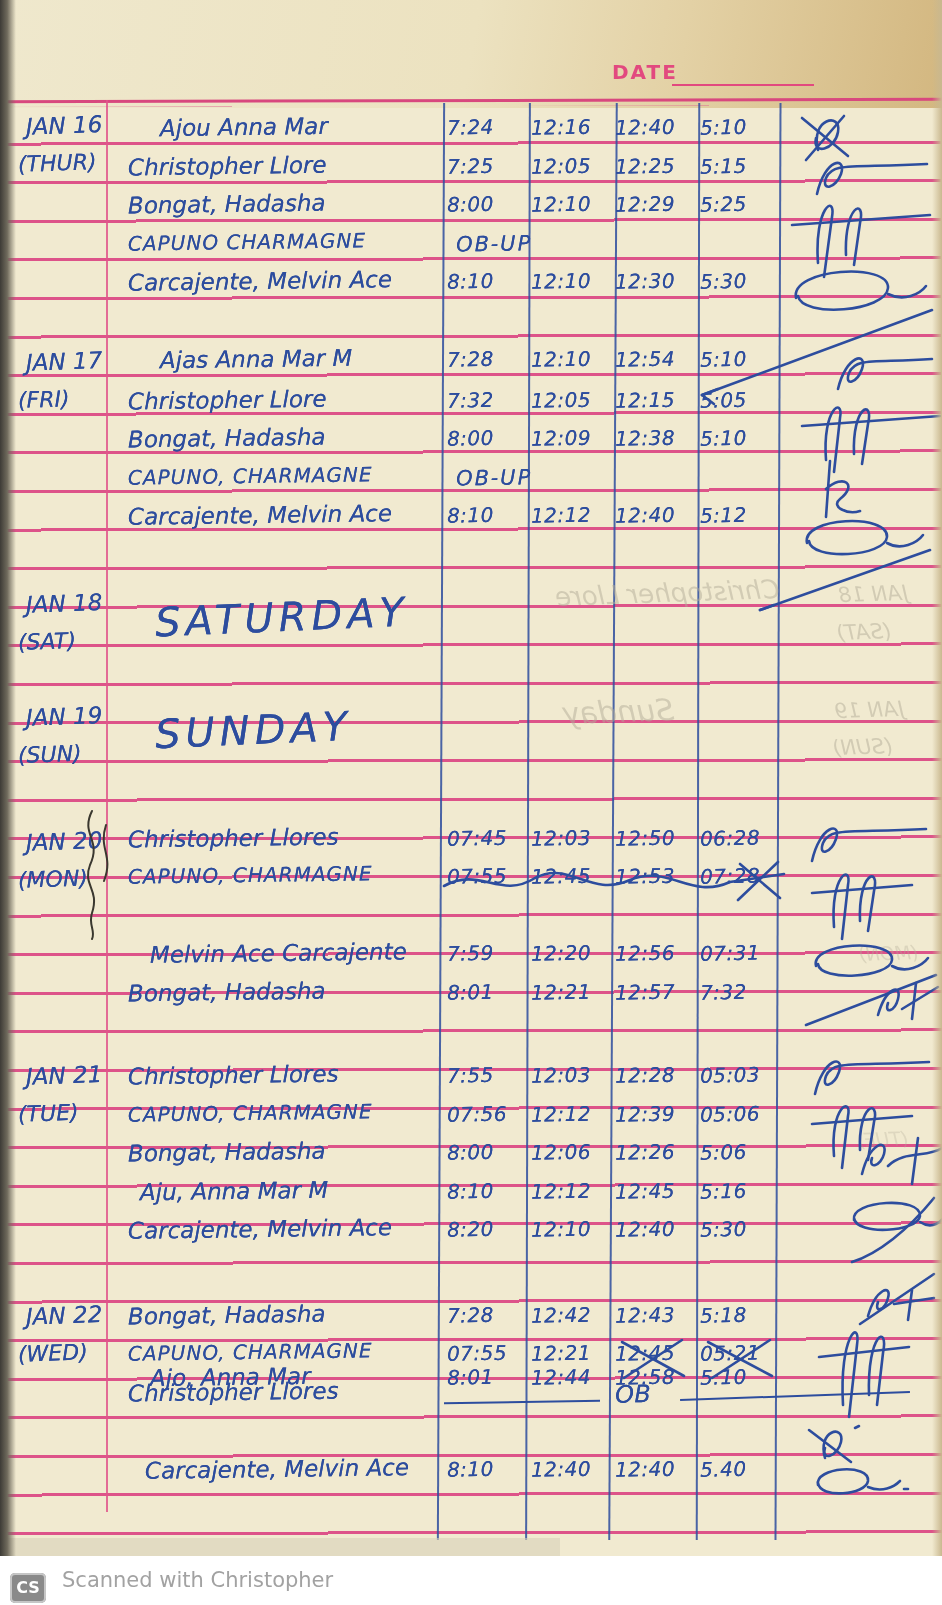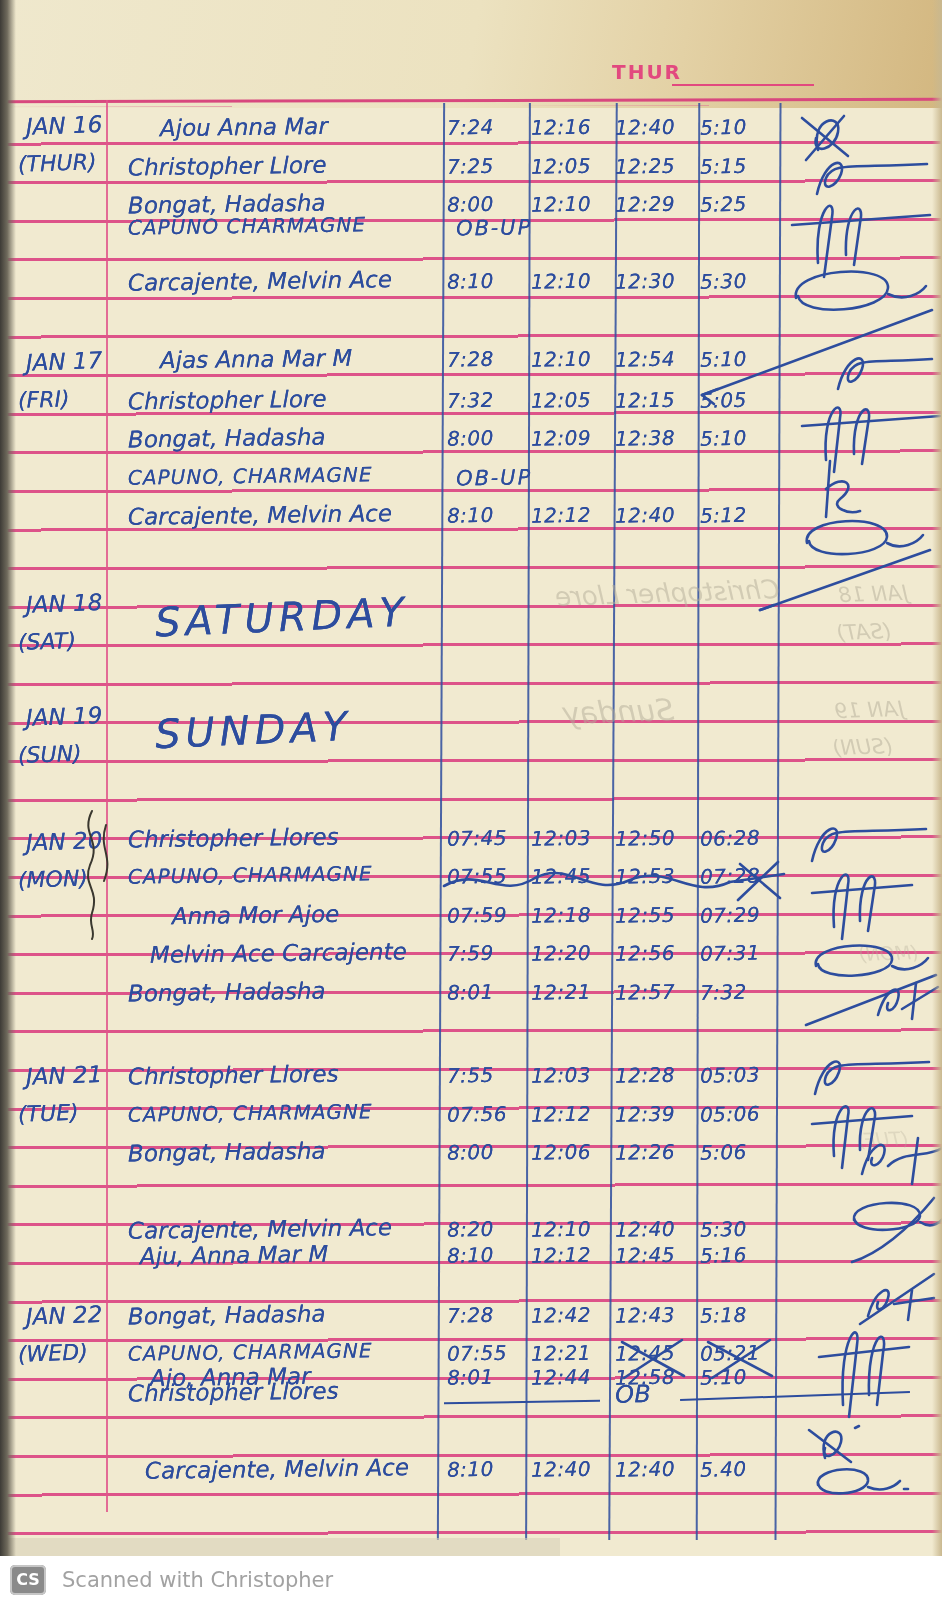"THUR" span.datelabel { text: THUR -> DATE }
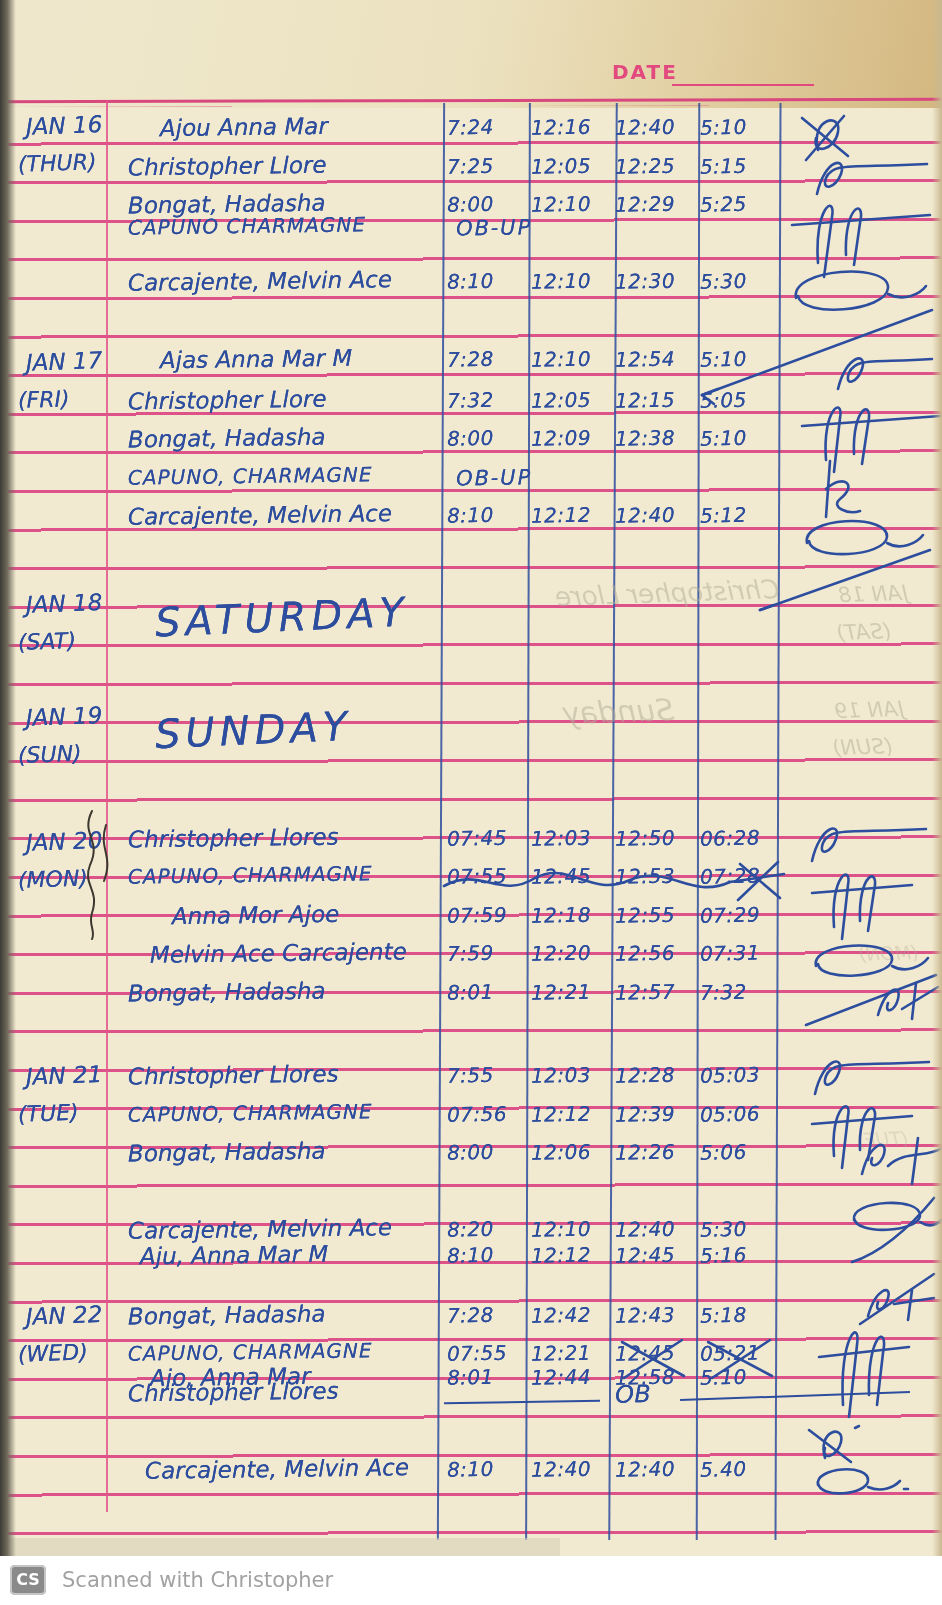"CAPUNO CHARMAGNE" div.row { top: 212px -> 228px }
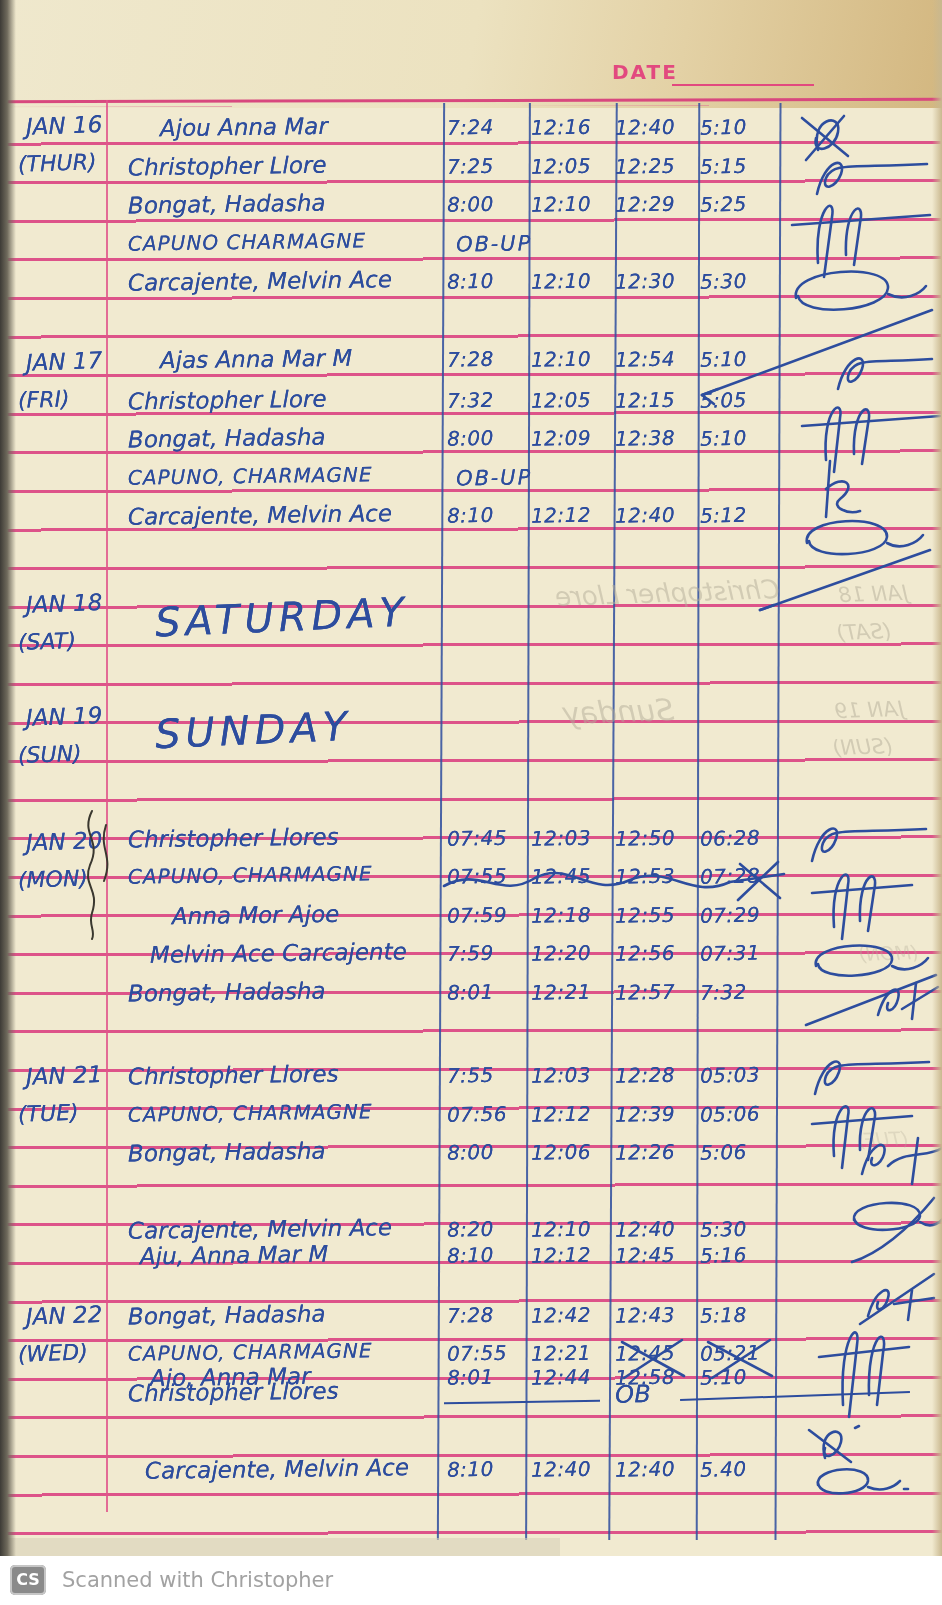"Anna Mor Ajoe" div.row { html: <div> <span>Anna Mor Ajoe</span> <span>07:59</span> <span>12:18</span> <span>12:55</span> <span>07:29</span> </div> -> none }
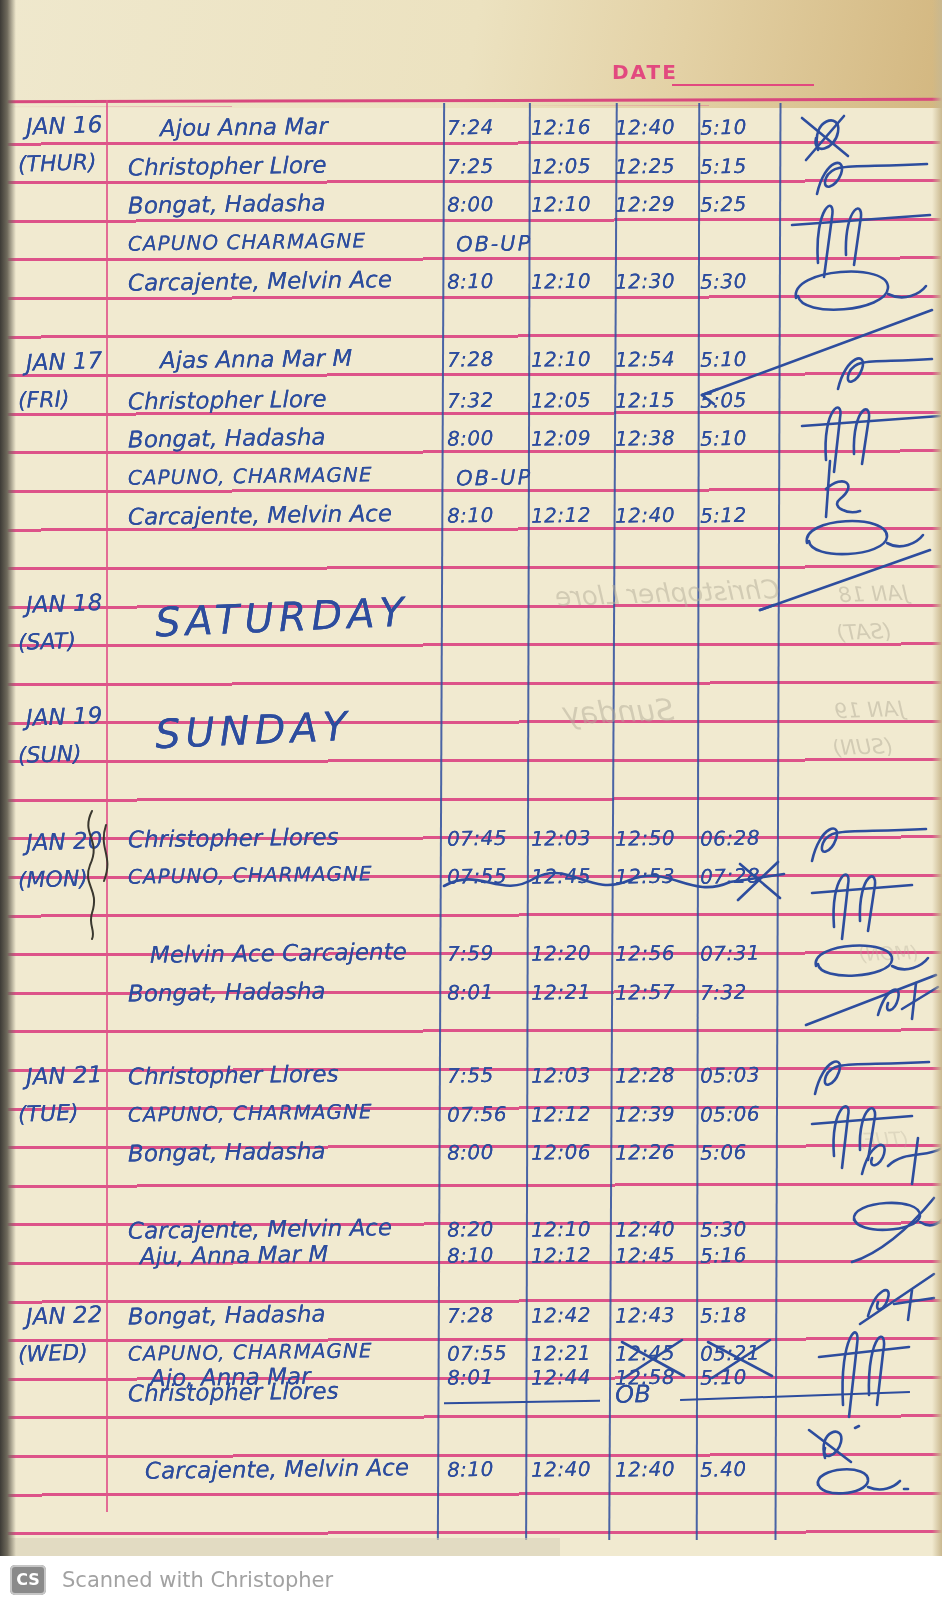"Aju, Anna Mar M" div.row { top: 1240px -> 1176px }
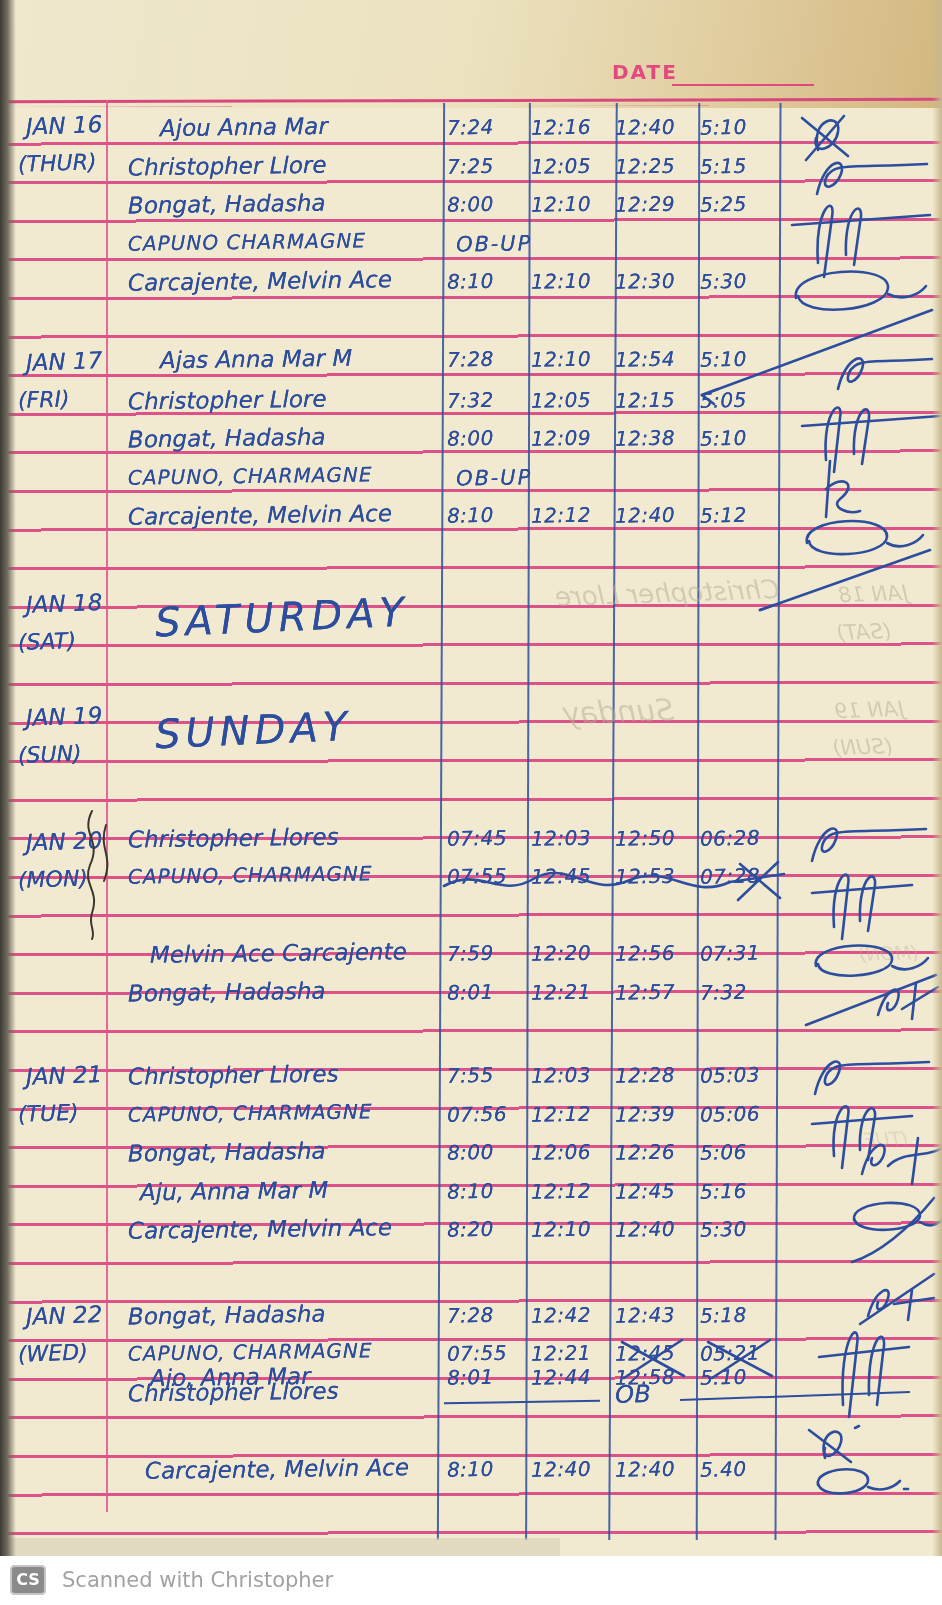"CS" .cslogo { top: 9px -> 17px }
